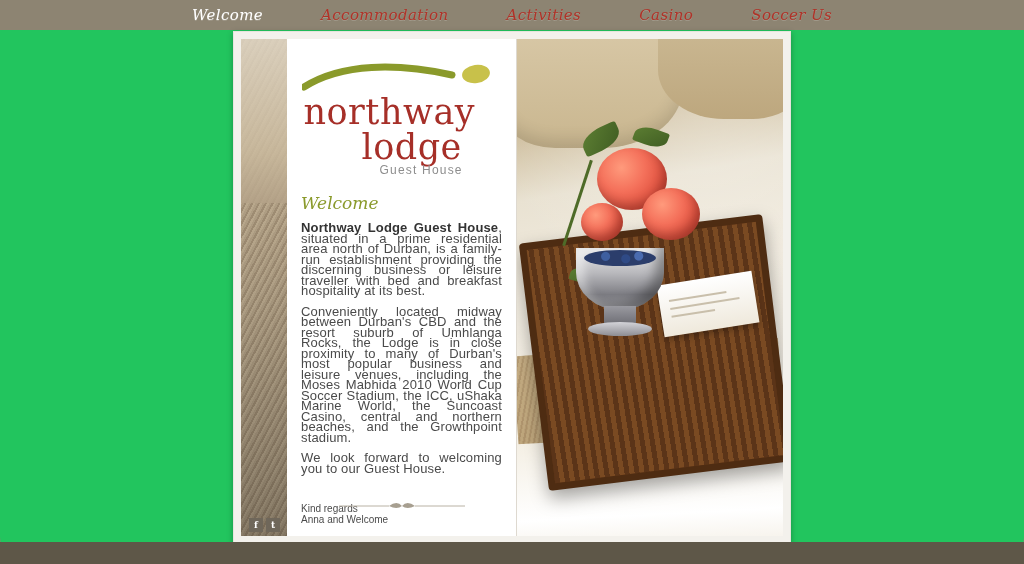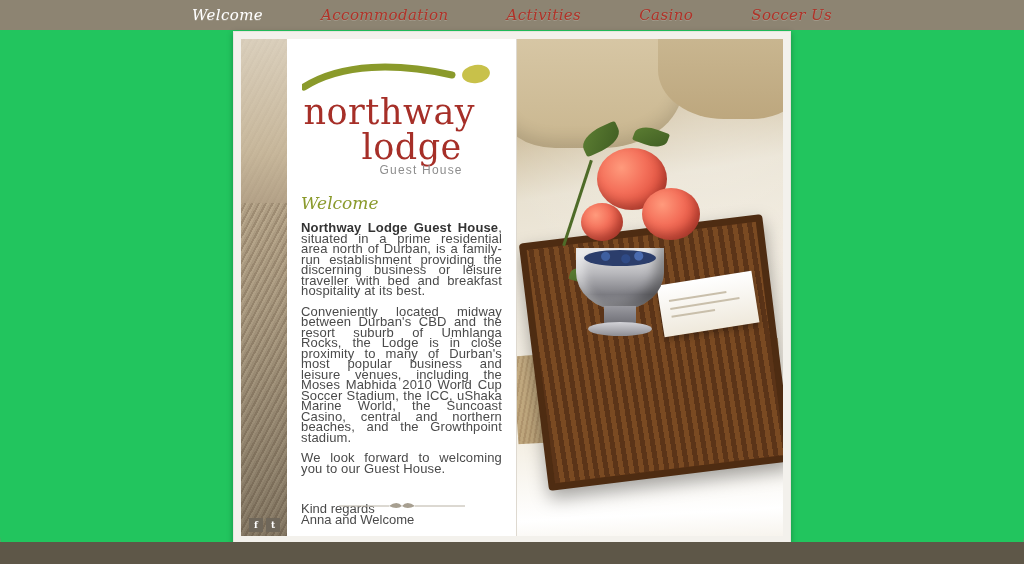"Kind regards" .signoff { font-size: 13px -> 10px }
